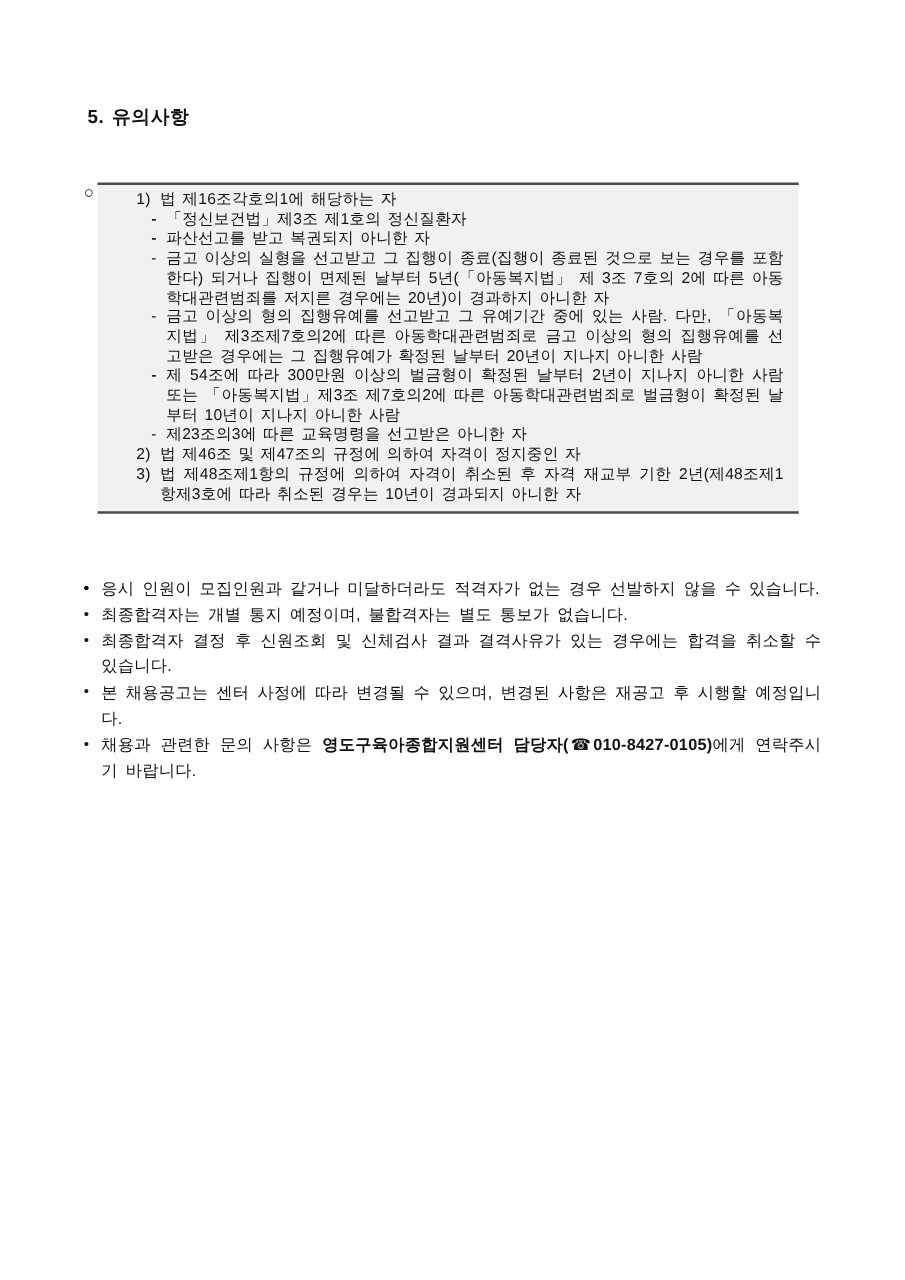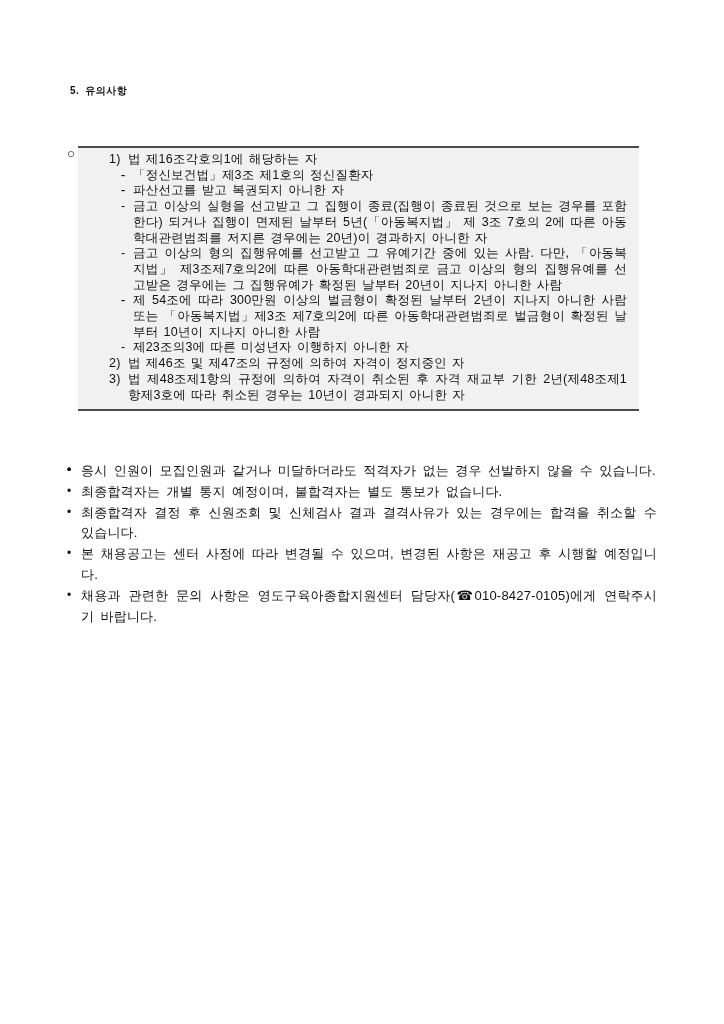"5. 유의사항" .section-heading { font-size: 10px -> 15px }
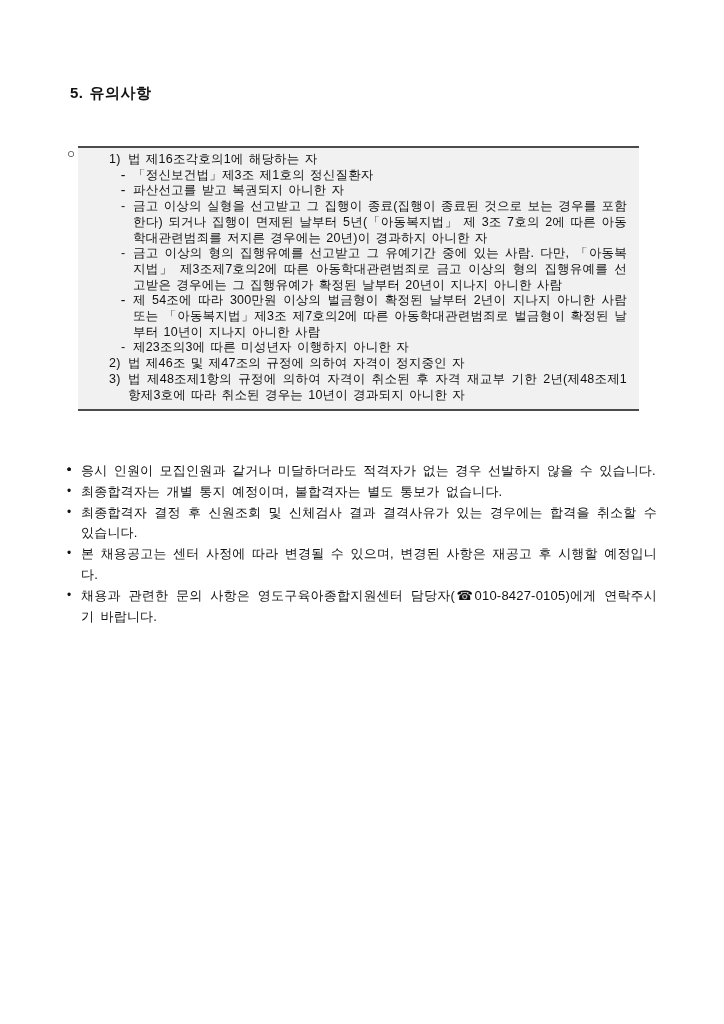"제23조의3에 따른 미성년자 이행하지 아니한" span { text: 미성년자 이행하지 -> 교육명령을 선고받은 }
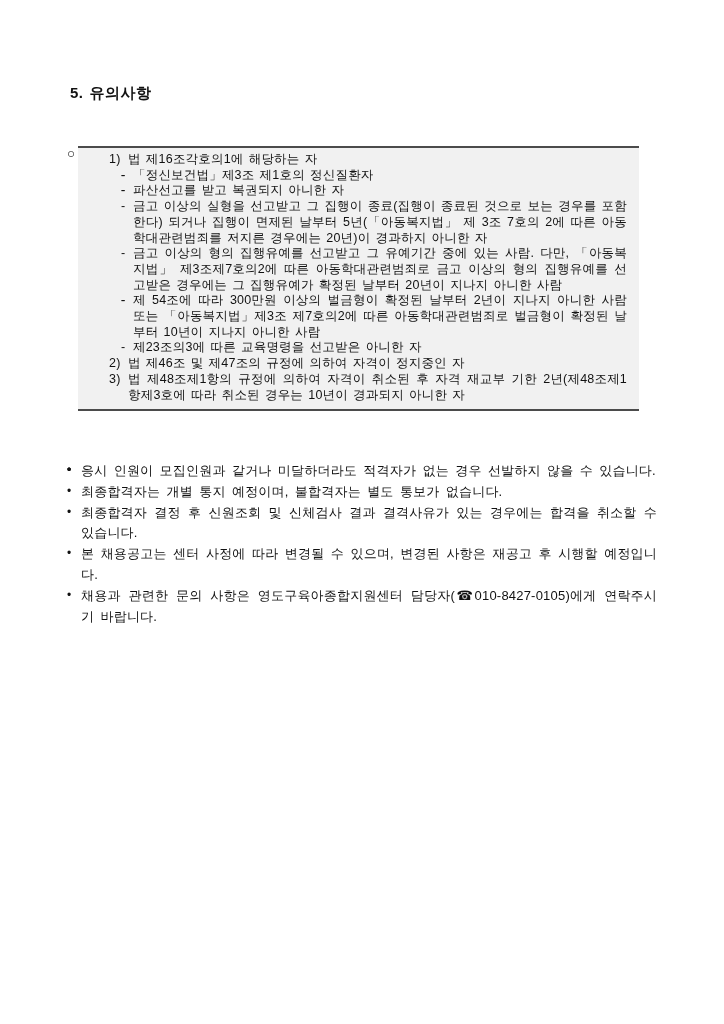"영도구육아종합지원센터 담당자(☎010-8427-0105)" .bold-contact { font-weight: 400 -> 700 }
